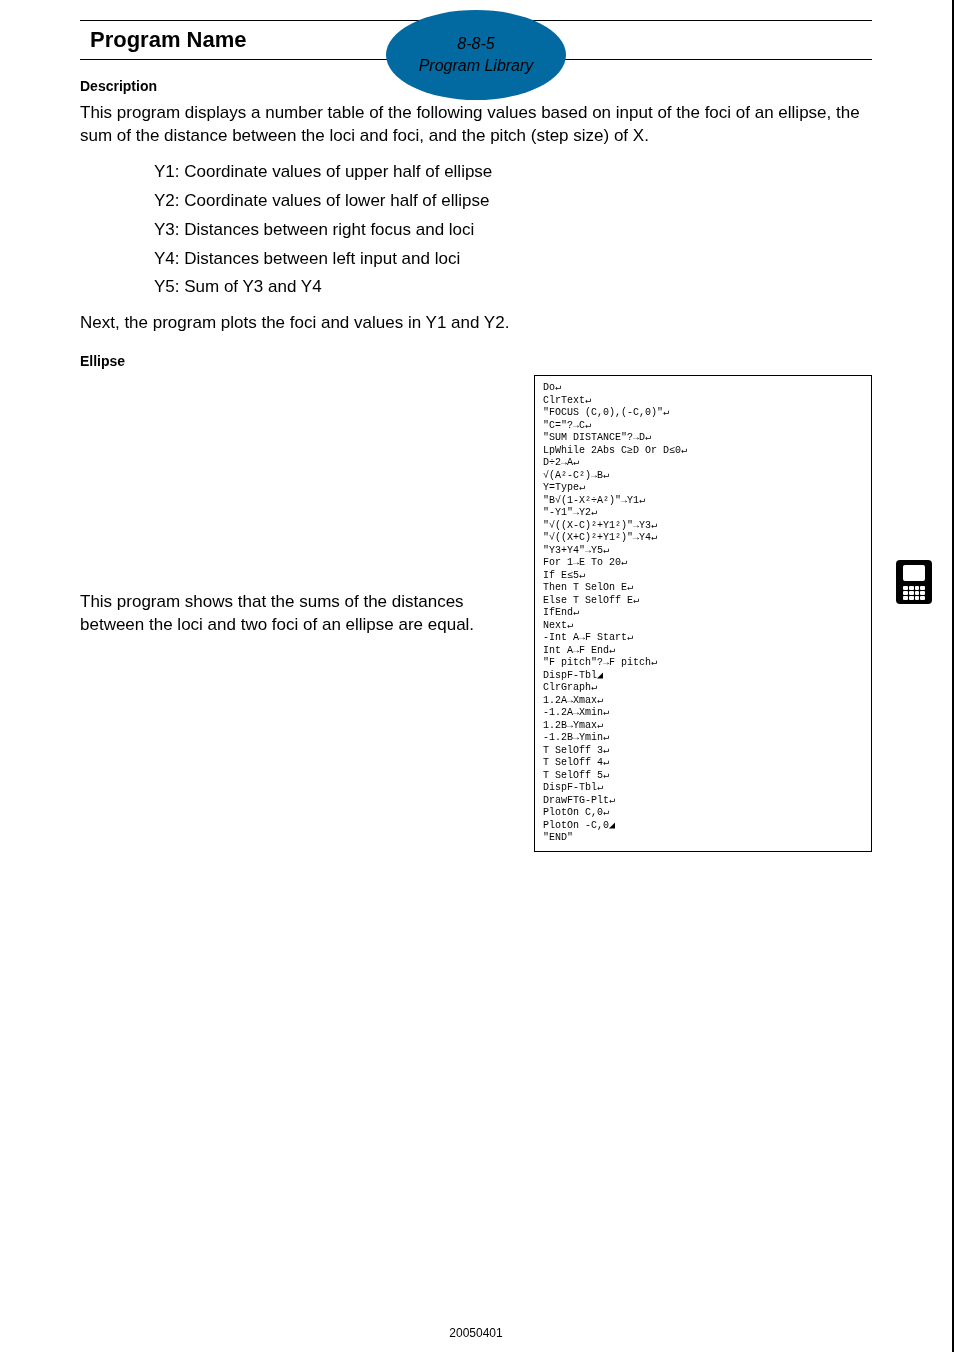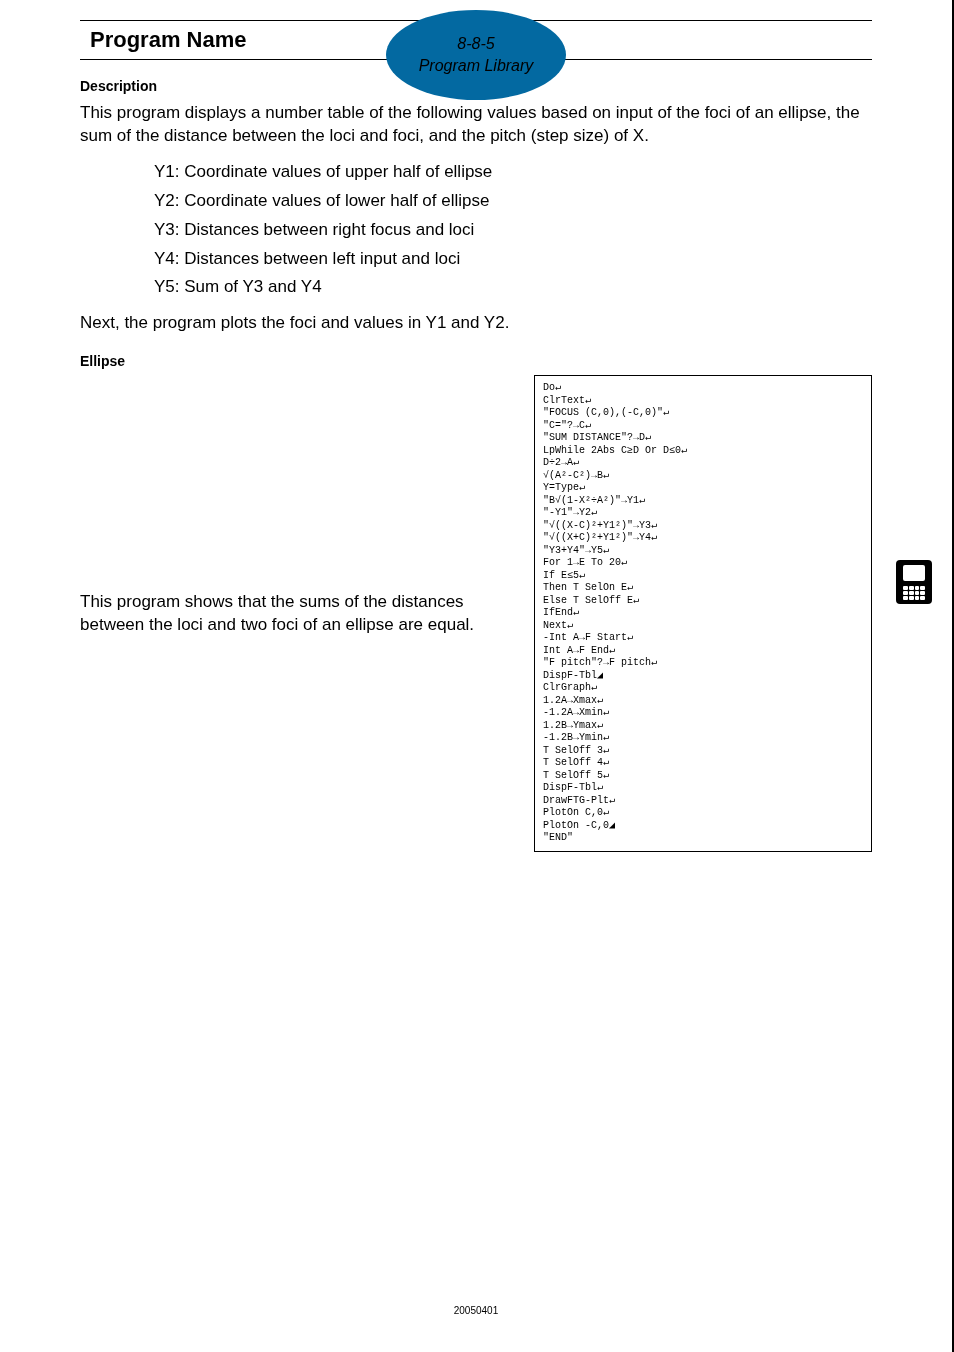"20050401" .footer-num { bottom: 36px -> 12px; font-size: 10px -> 12px }
